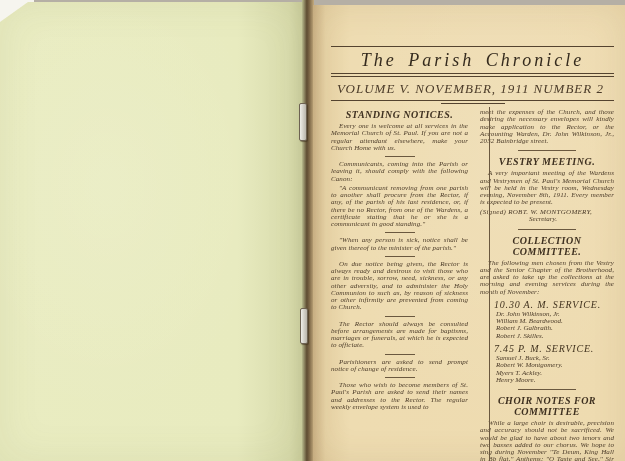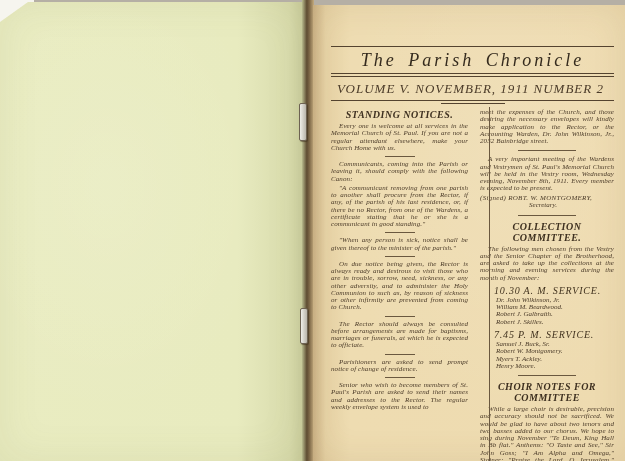"VESTRY MEETING." div.sec-heading { html: none -> <div>VESTRY MEETING.</div> }
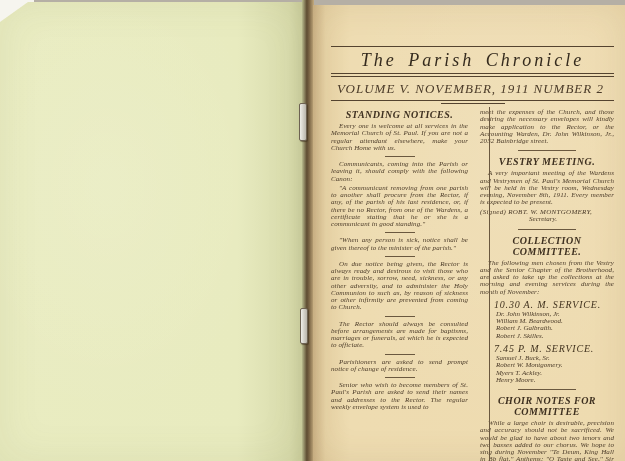"Senior who wish to become" p.body { text: Senior -> Those }
